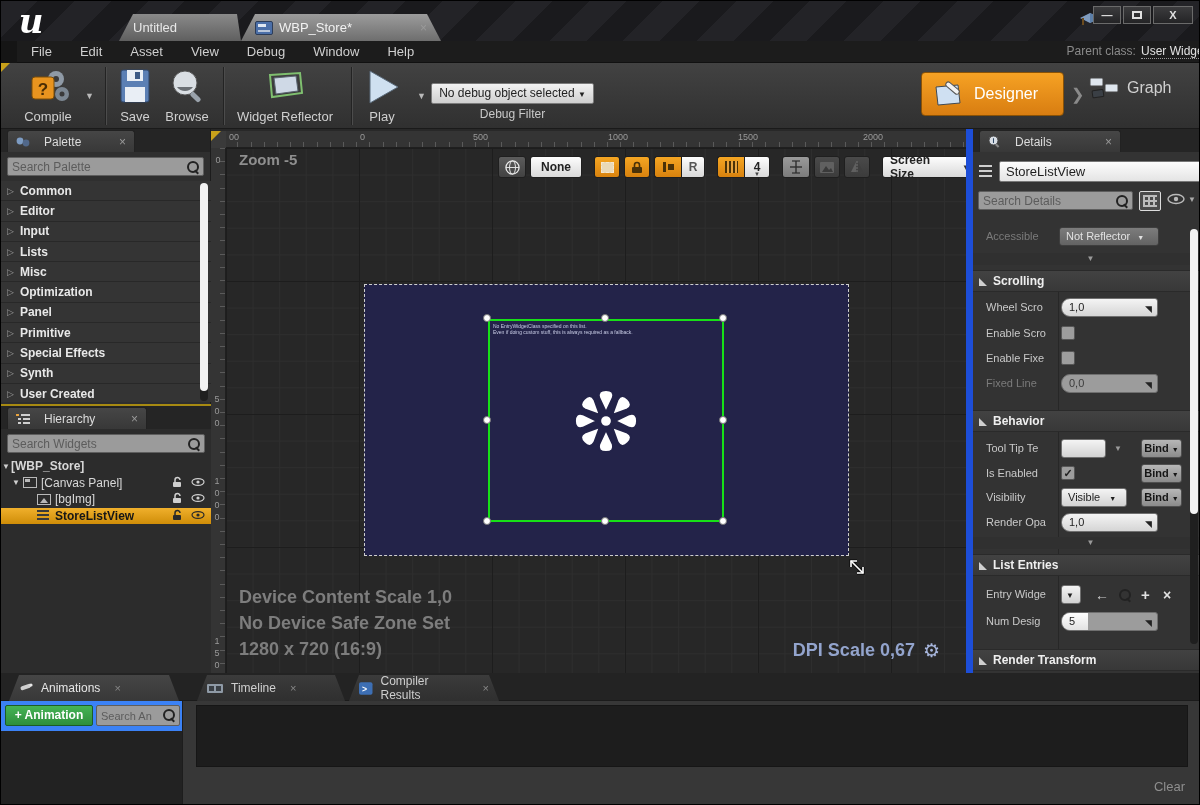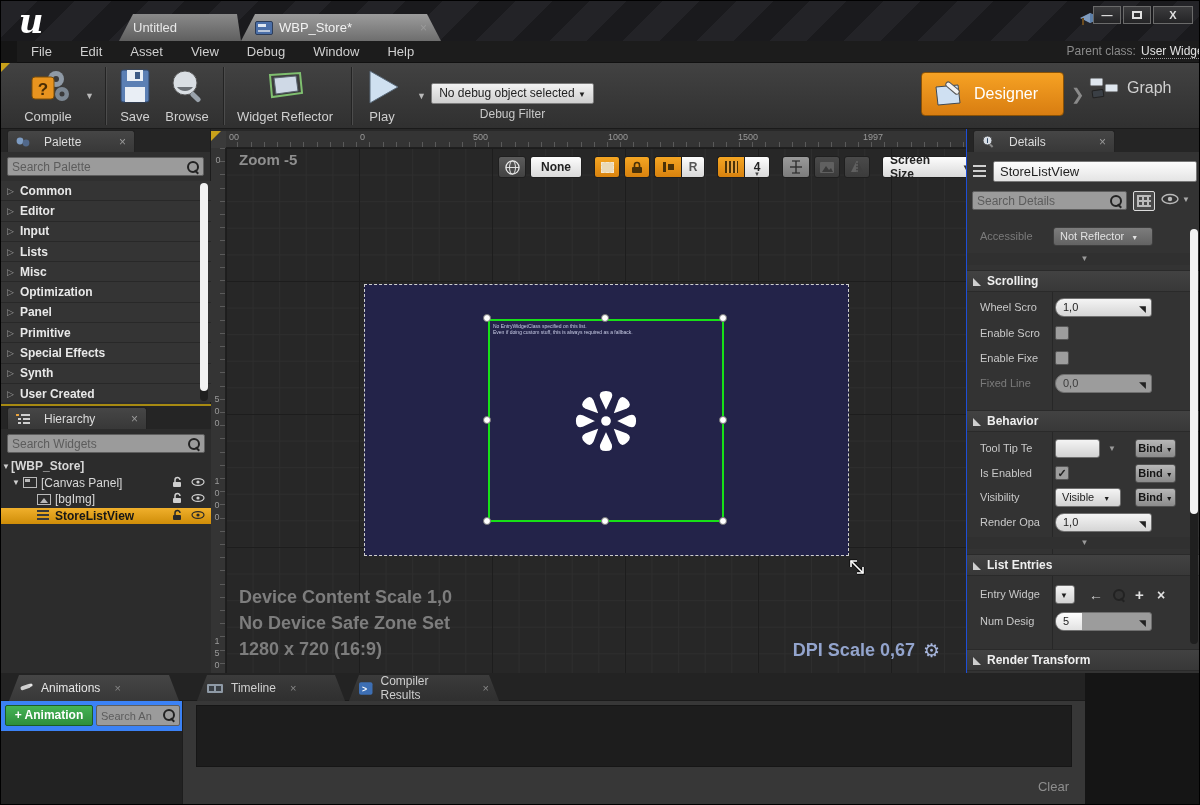"1997" span.rnum { text: 1997 -> 2000 }
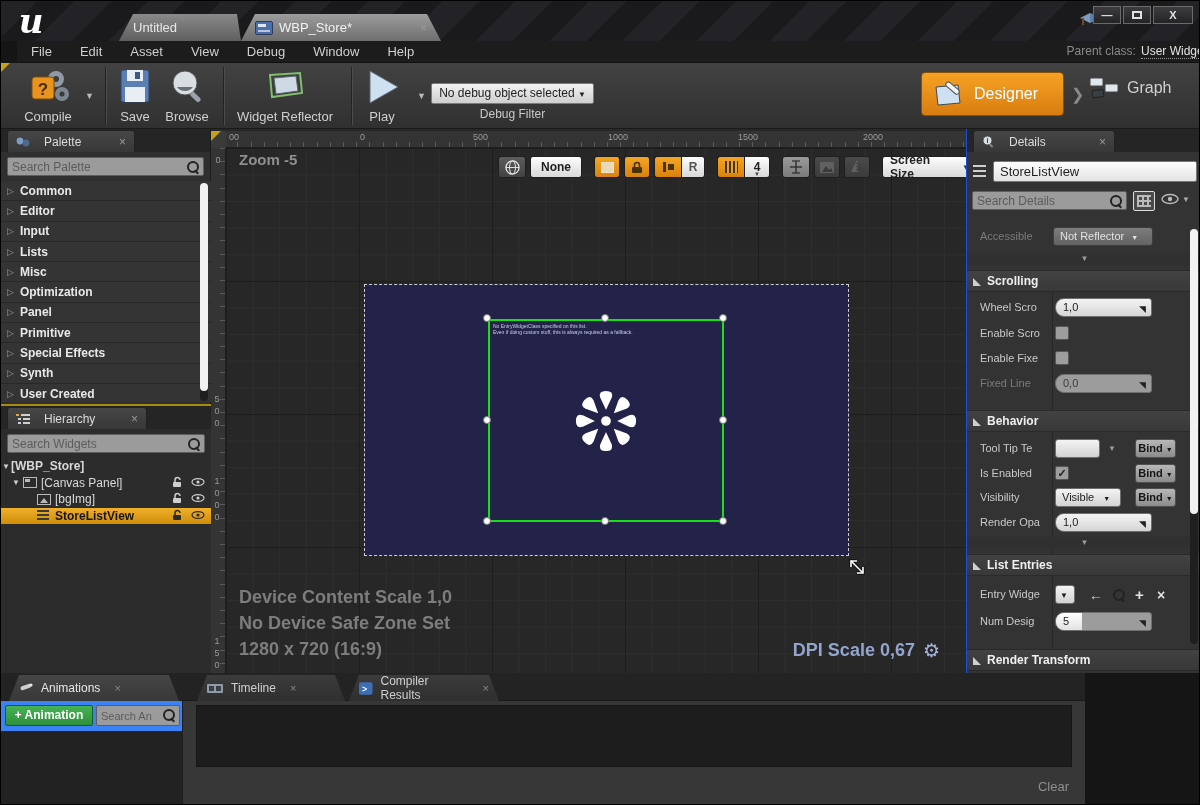"Details" .details { border-left: 1px solid #1d4ed8 -> 7px solid #1d4ed8 }
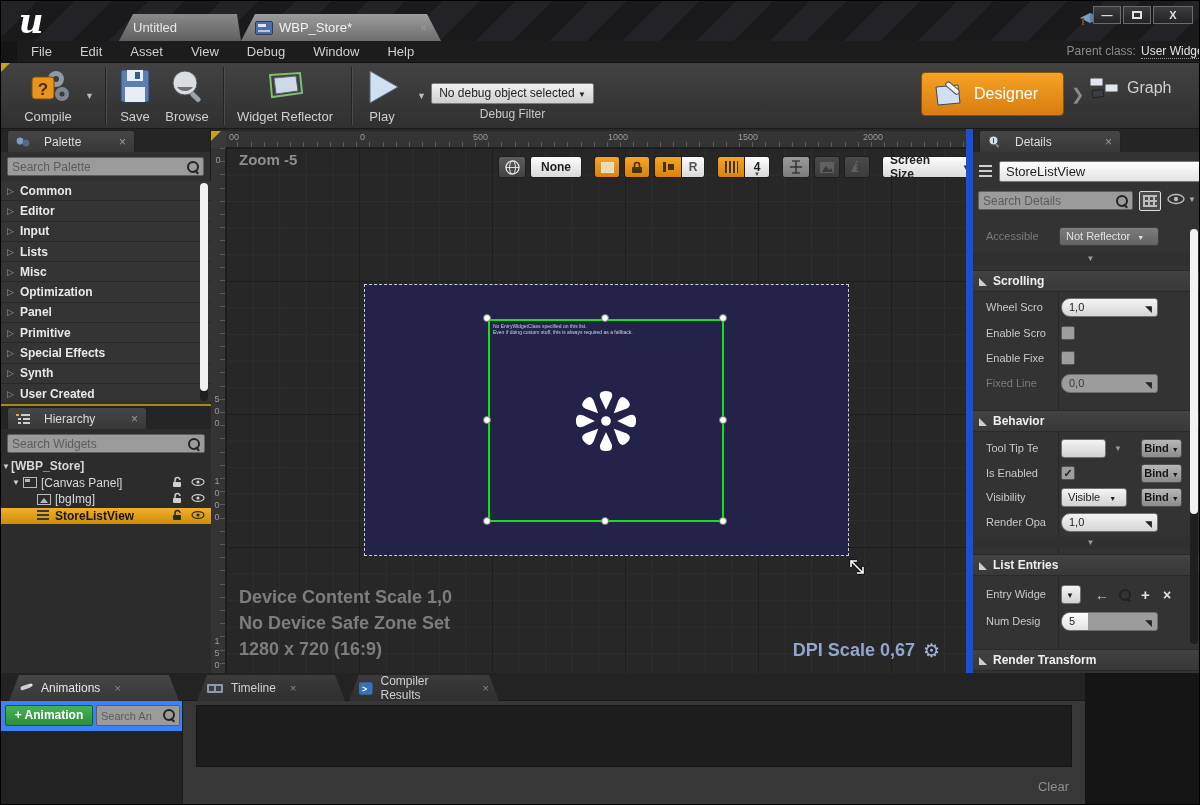"Animations" .bottom { width: 1084px -> 1200px }
